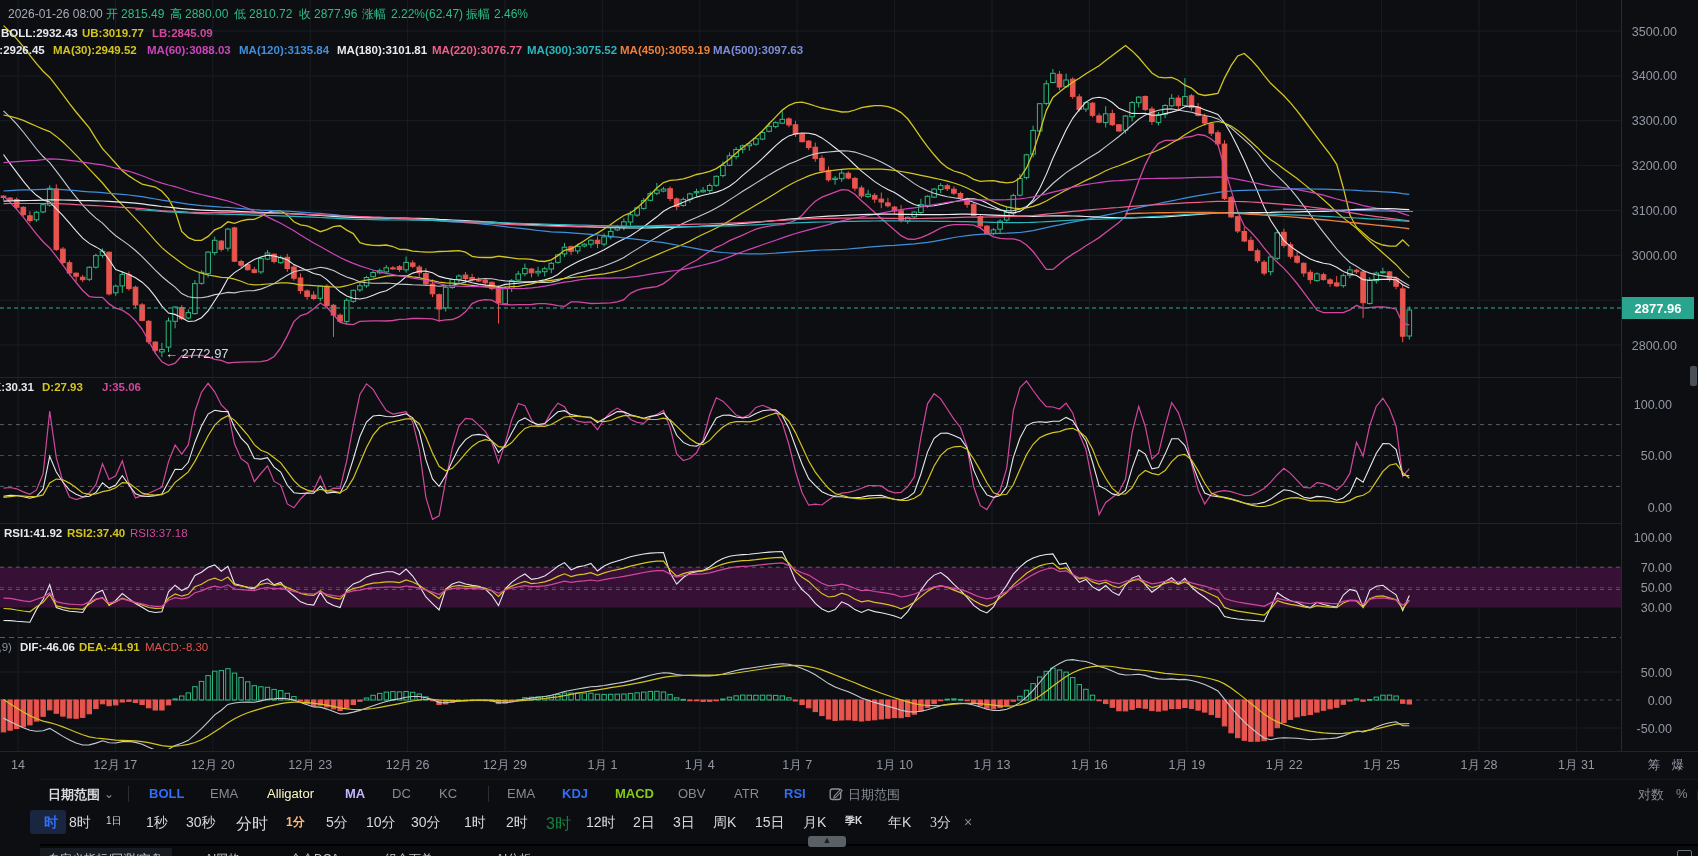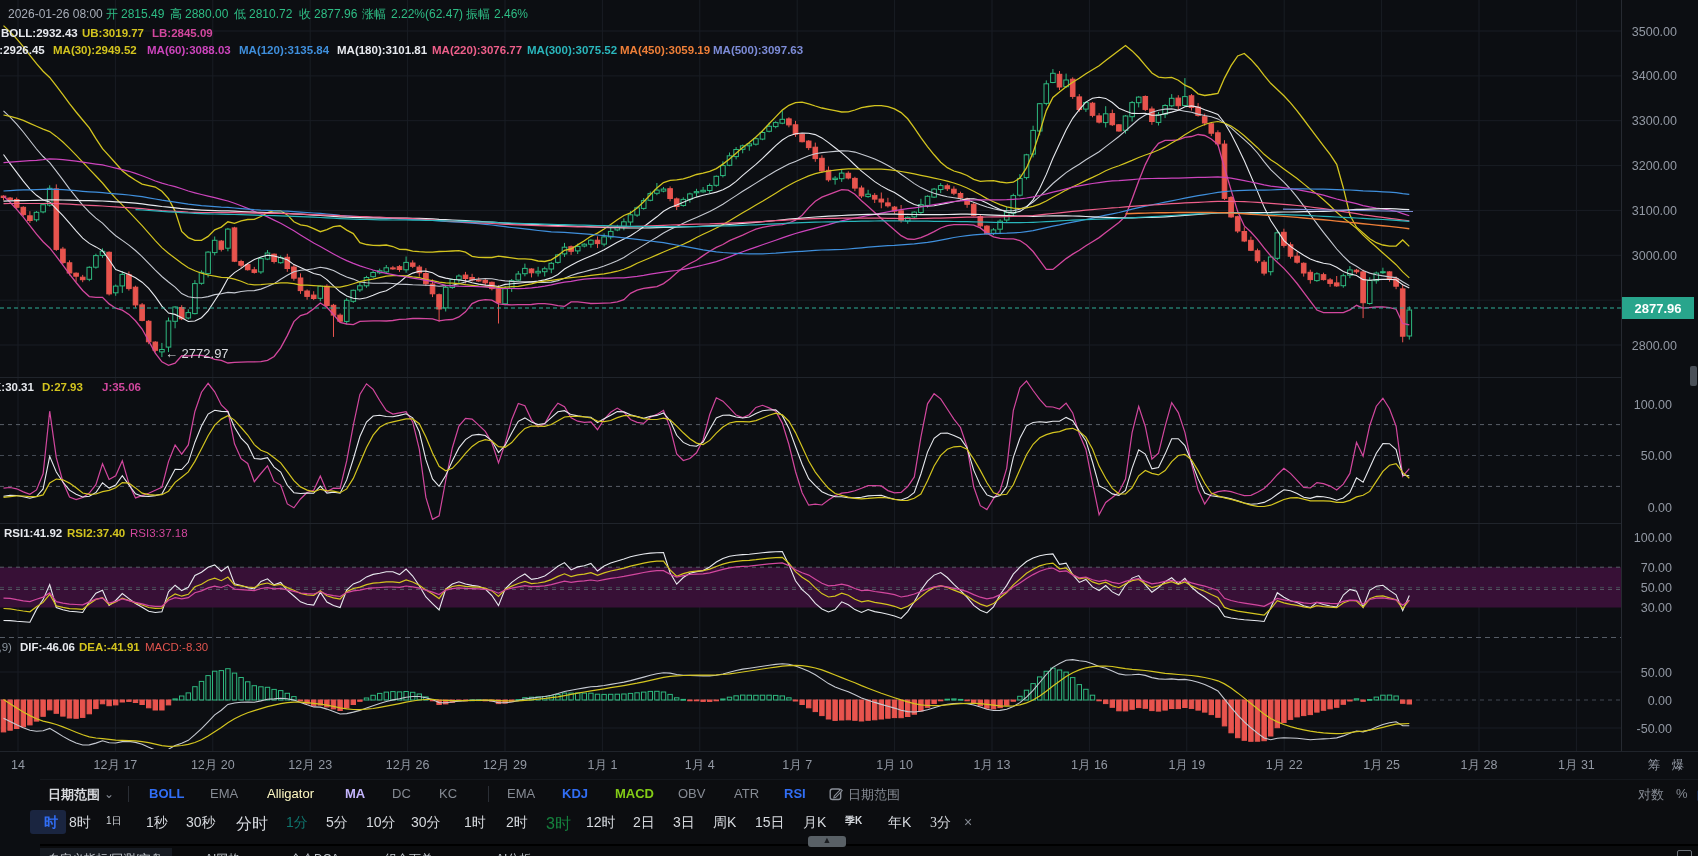"1分" span { color: #0f766e -> #fdba74; font-size: 14px -> 12px; font-weight: 400 -> 700 }
